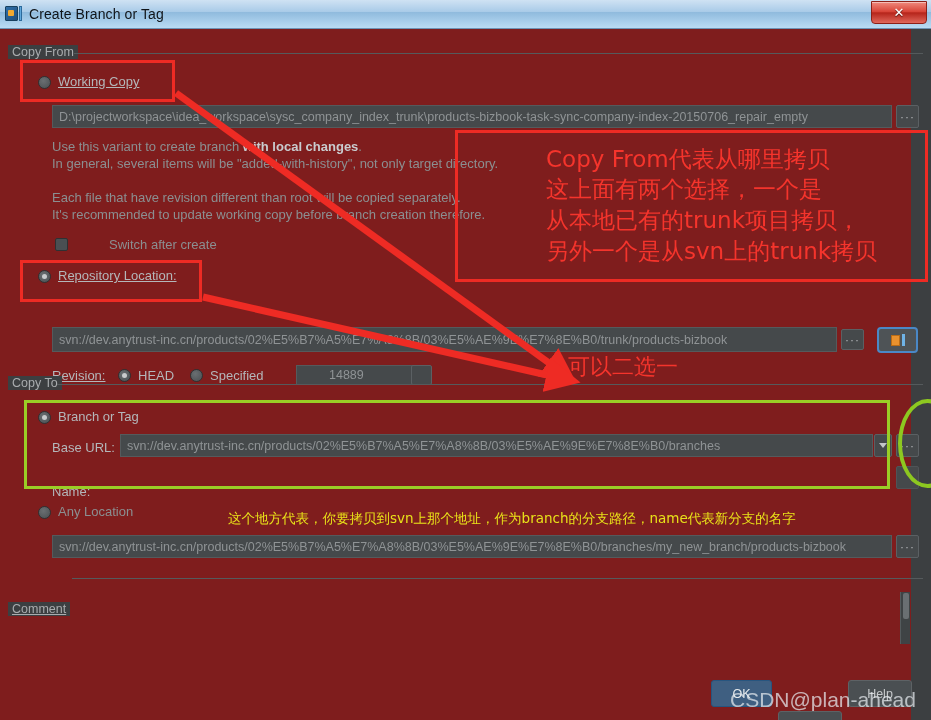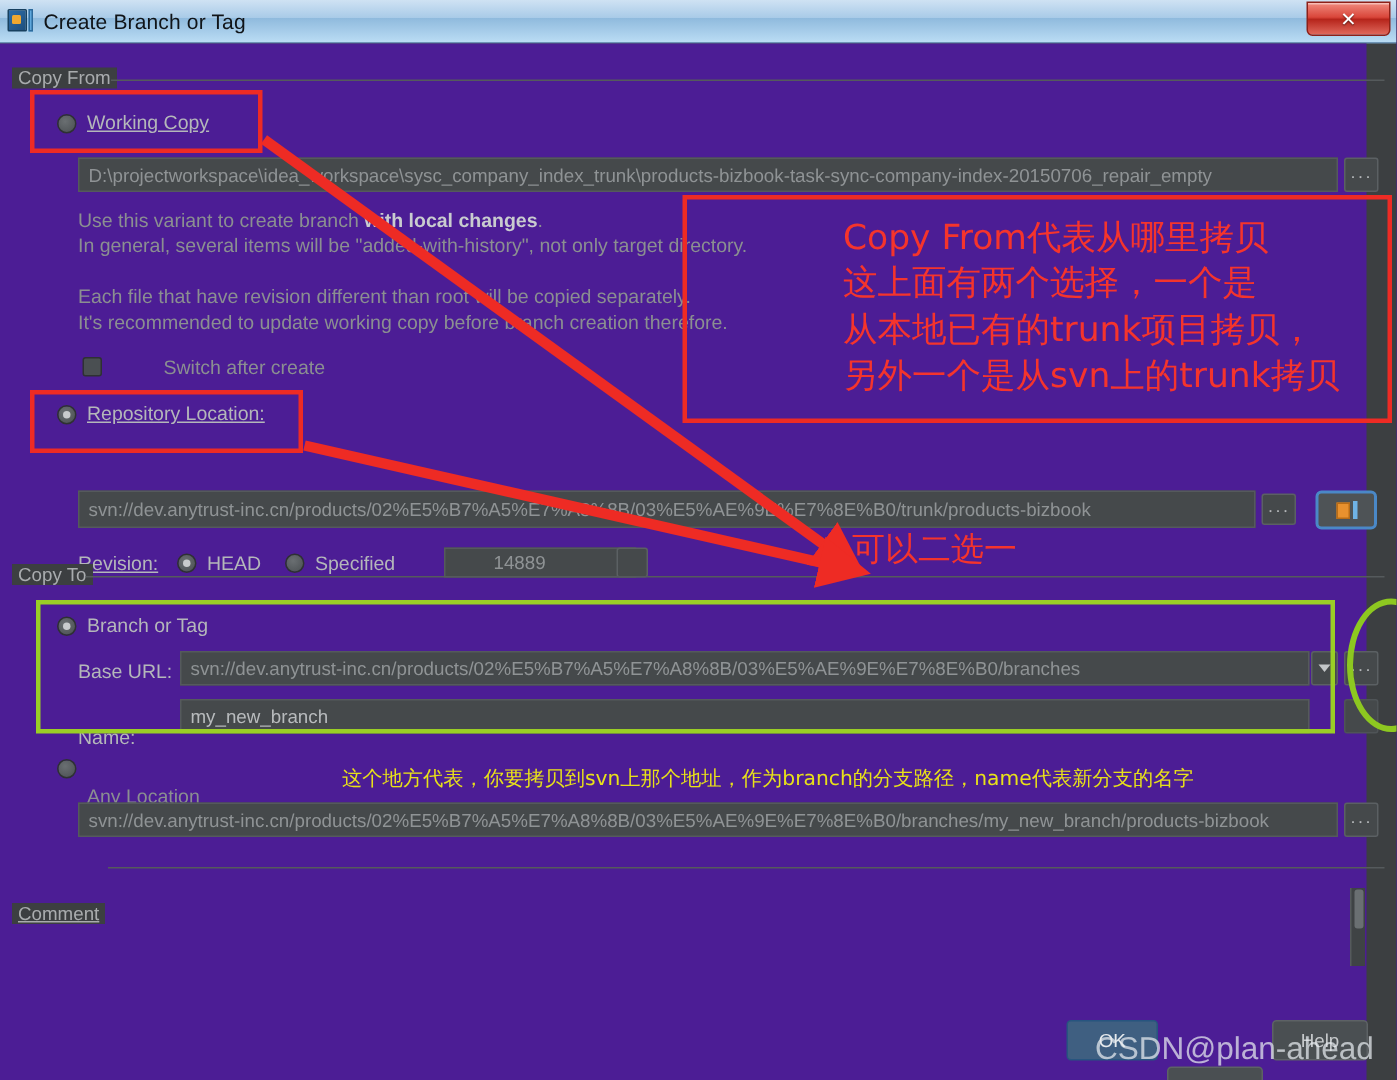"Copy From" .dlg { background: #4c1d95 -> #7f1d1d }
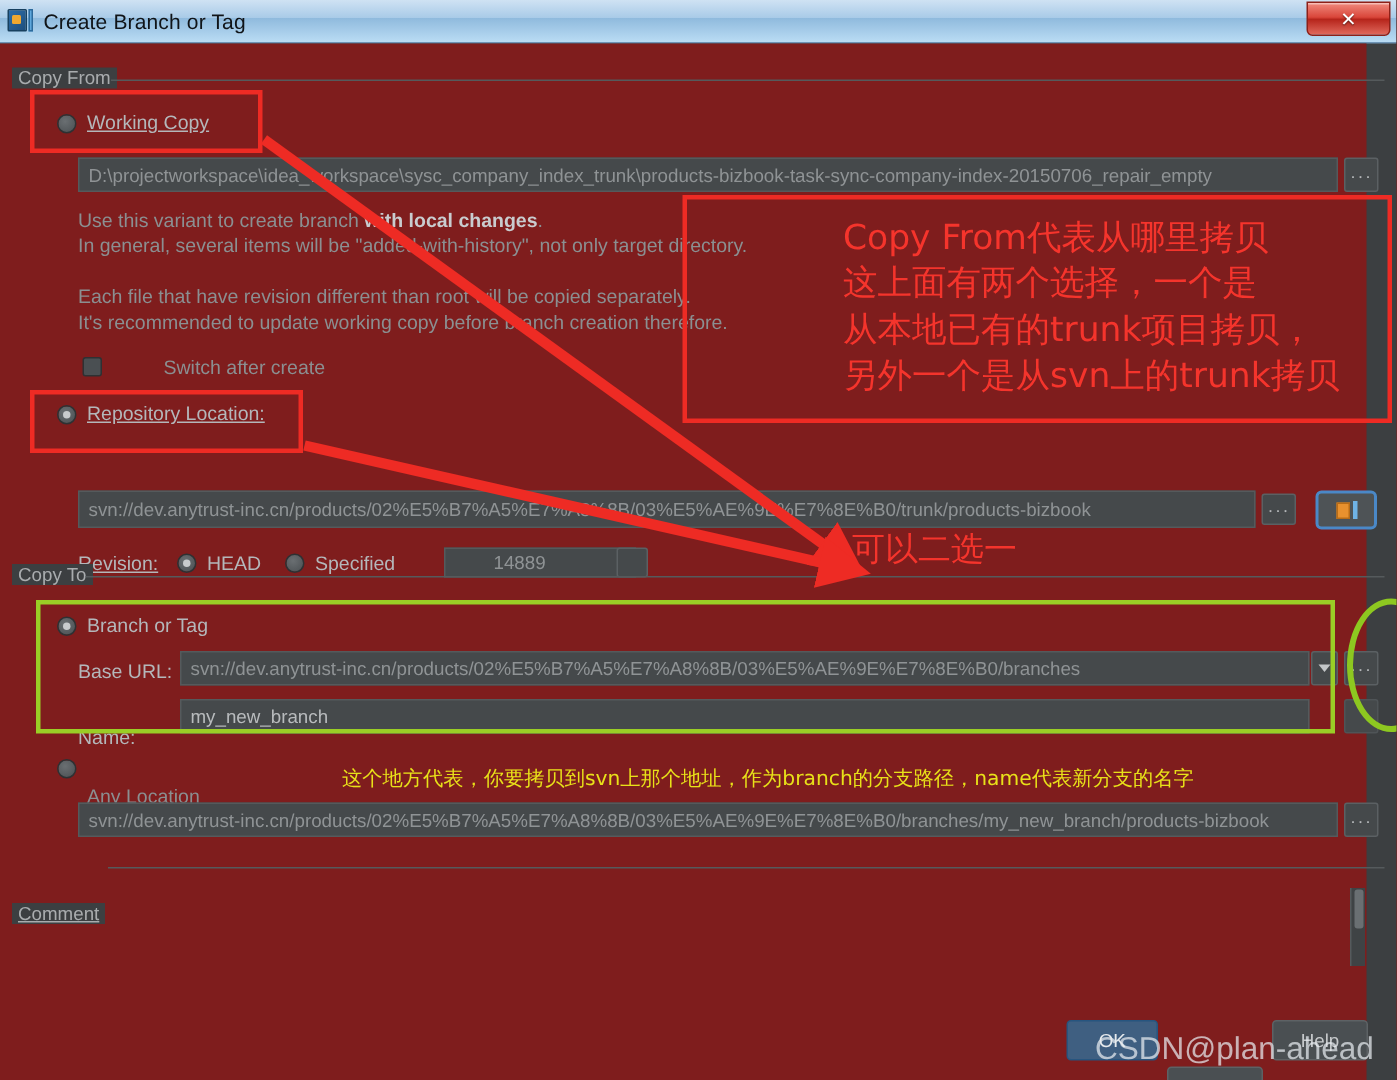"Copy From代表从哪里拷贝" .ann-text-red.big { margin-left: 16px -> none }
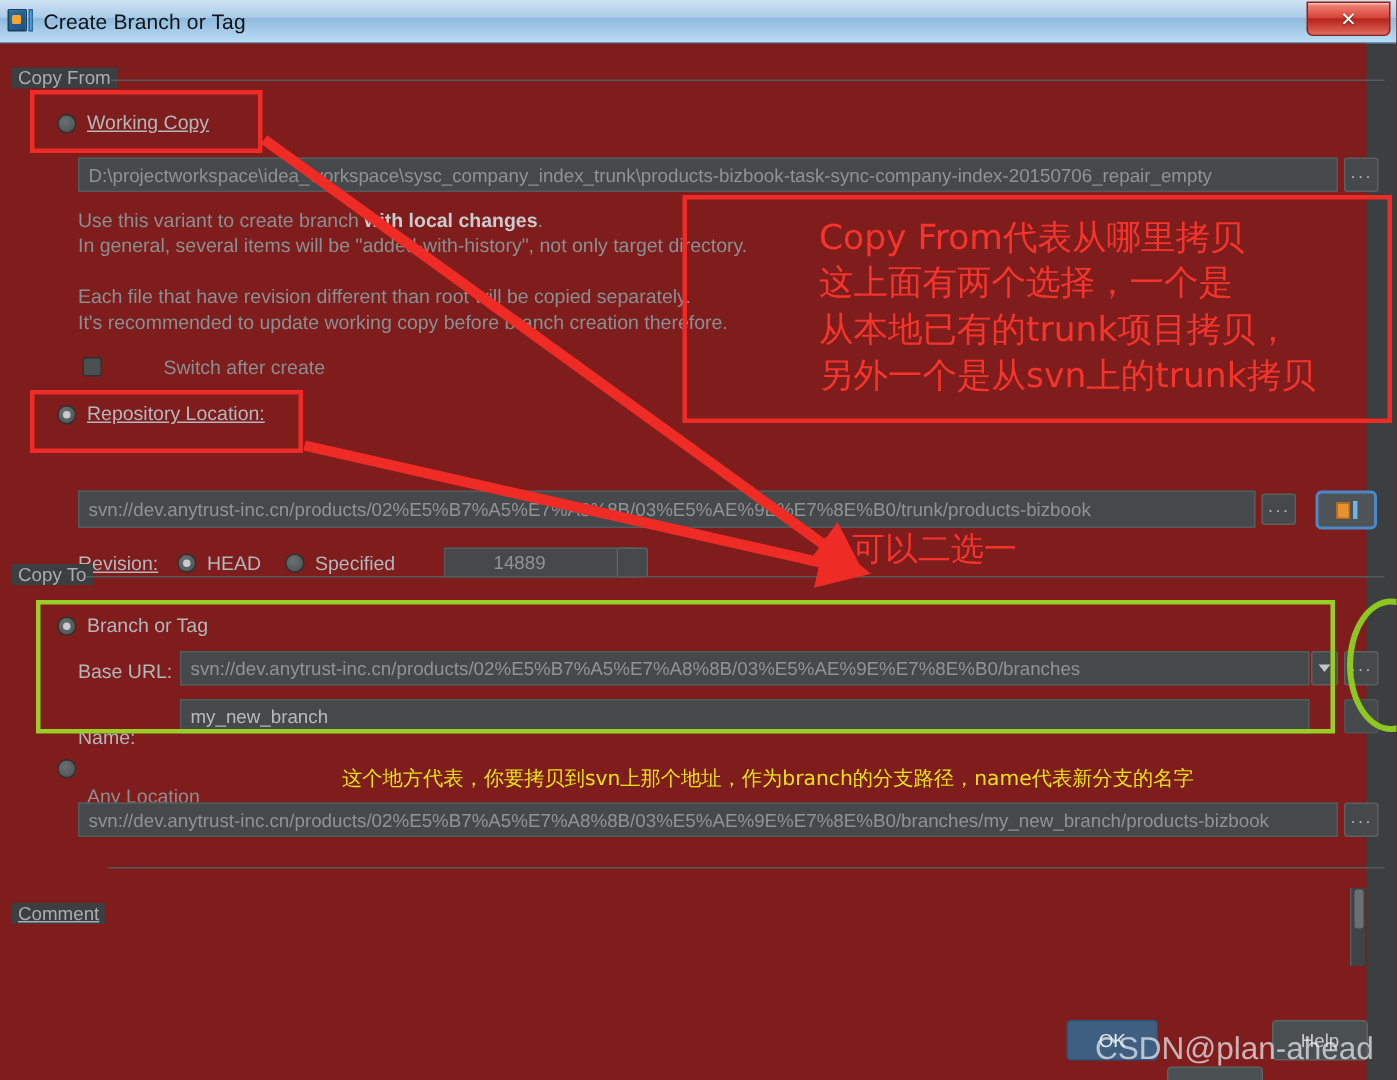"my_new_branch" div.field { html: <div>my_new_branch</div> -> none }
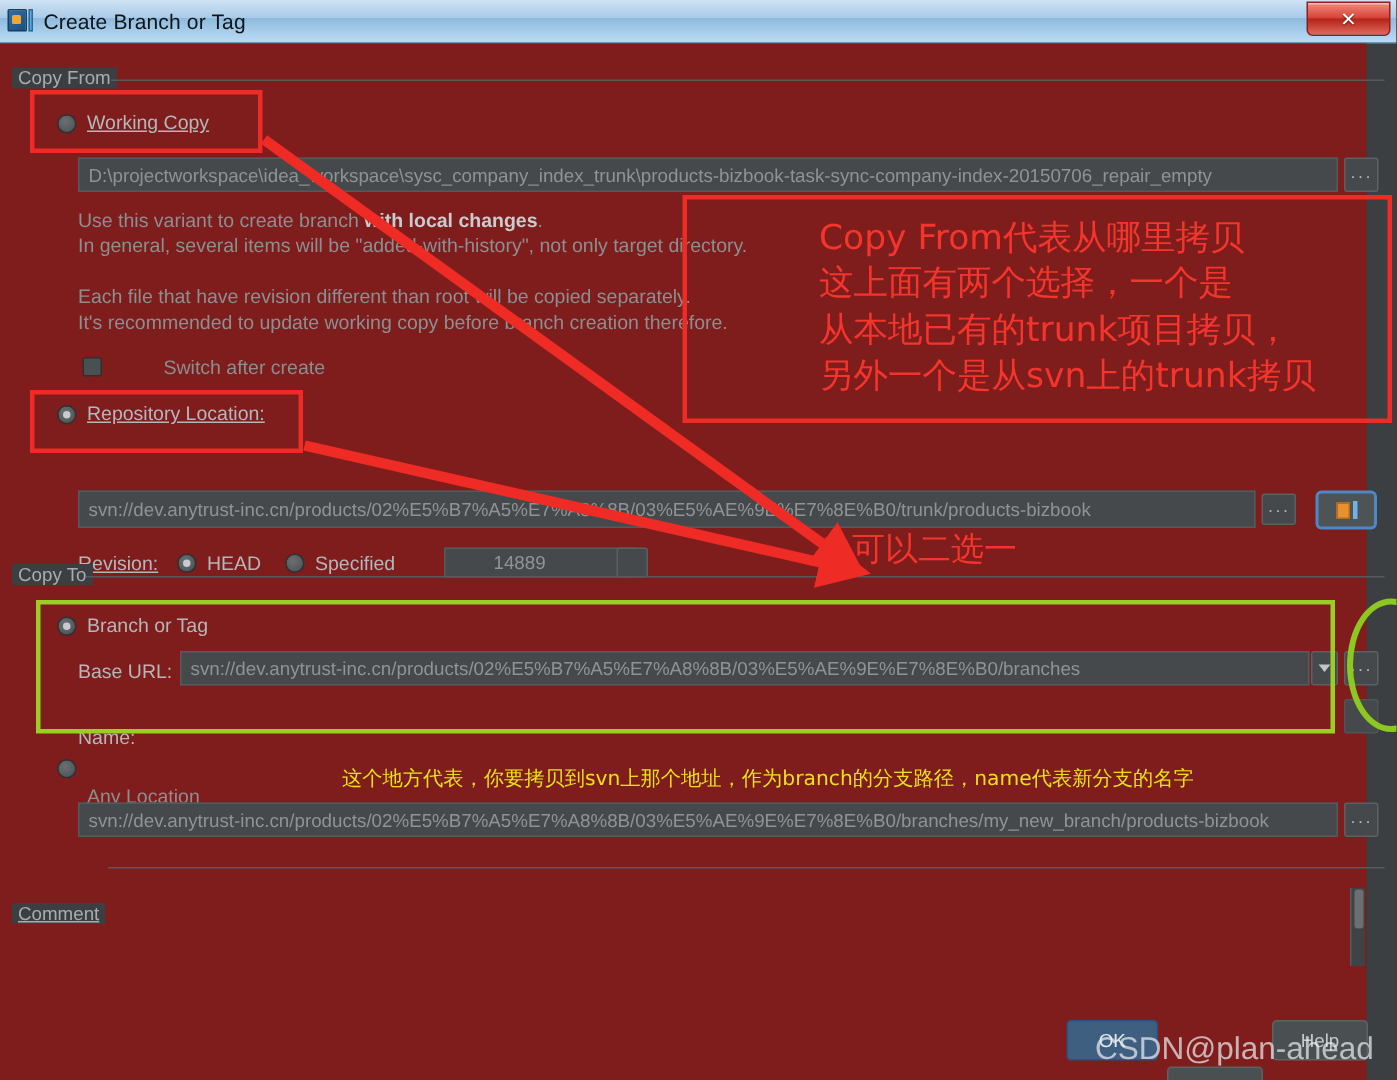"Any Location" div.lbl { top: 494px -> 475px }
